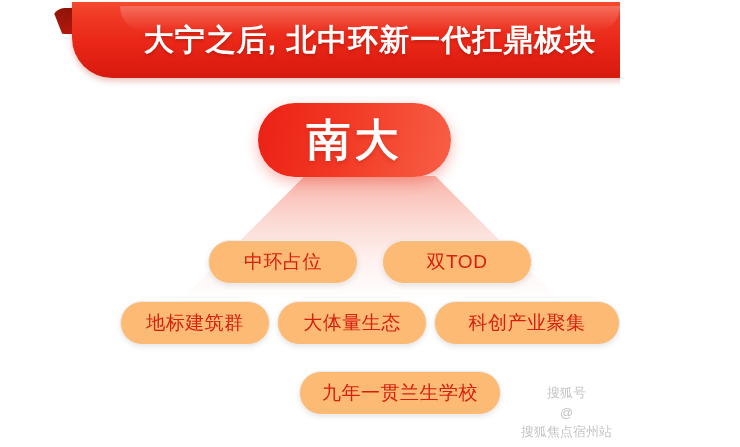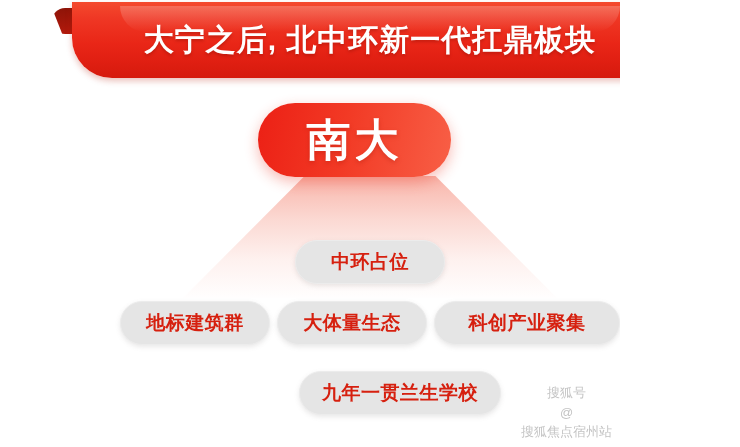"中环占位" .pill { background: #e5e5e5 -> #fdba74; font-weight: bold -> normal }
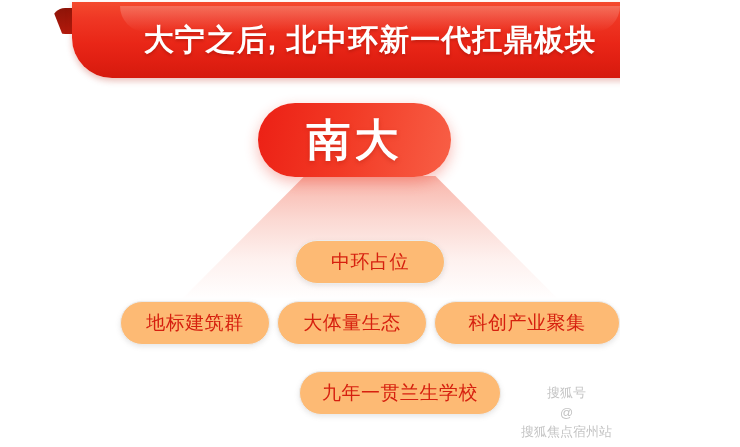"双TOD" div.pill { html: none -> <div>双TOD</div> }
